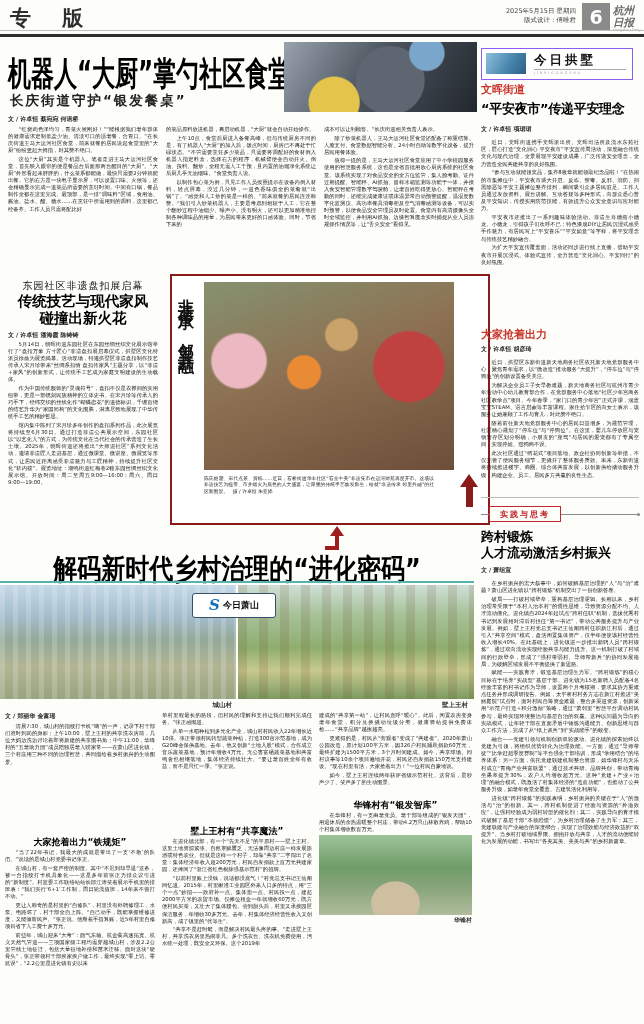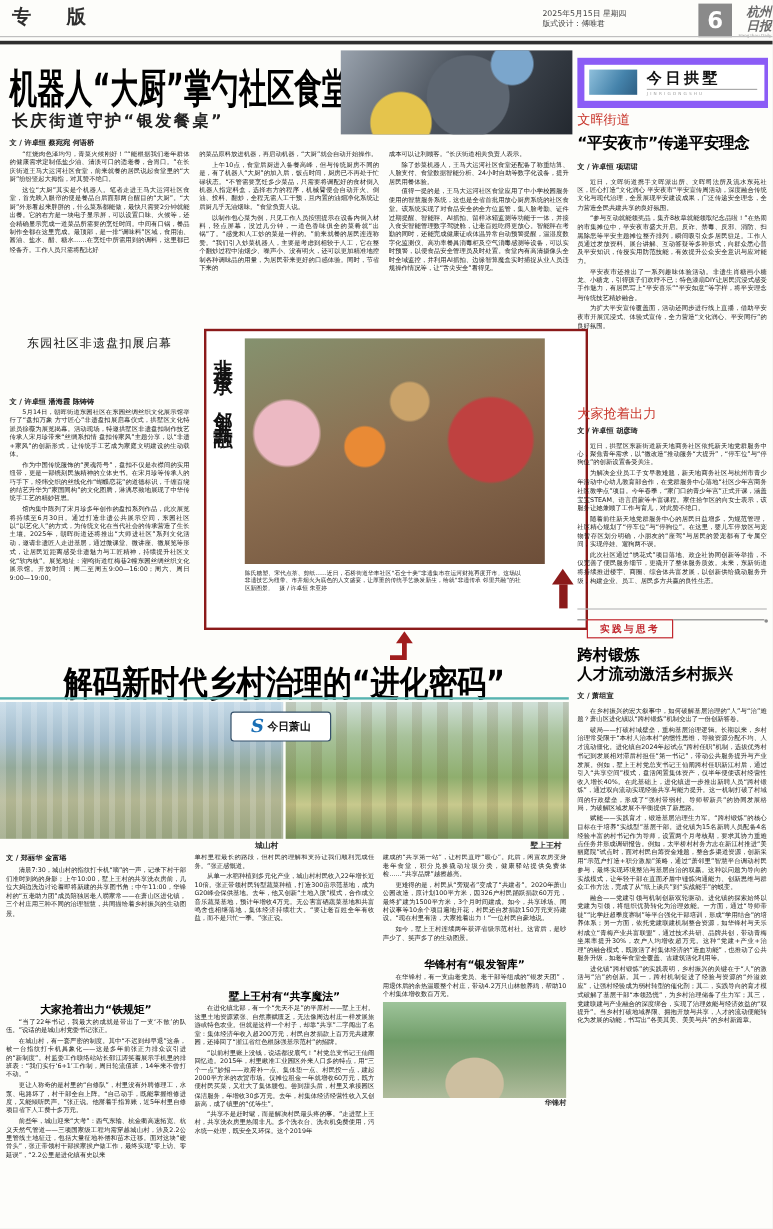"专 版" .edition { font-size: 16px -> 21px }
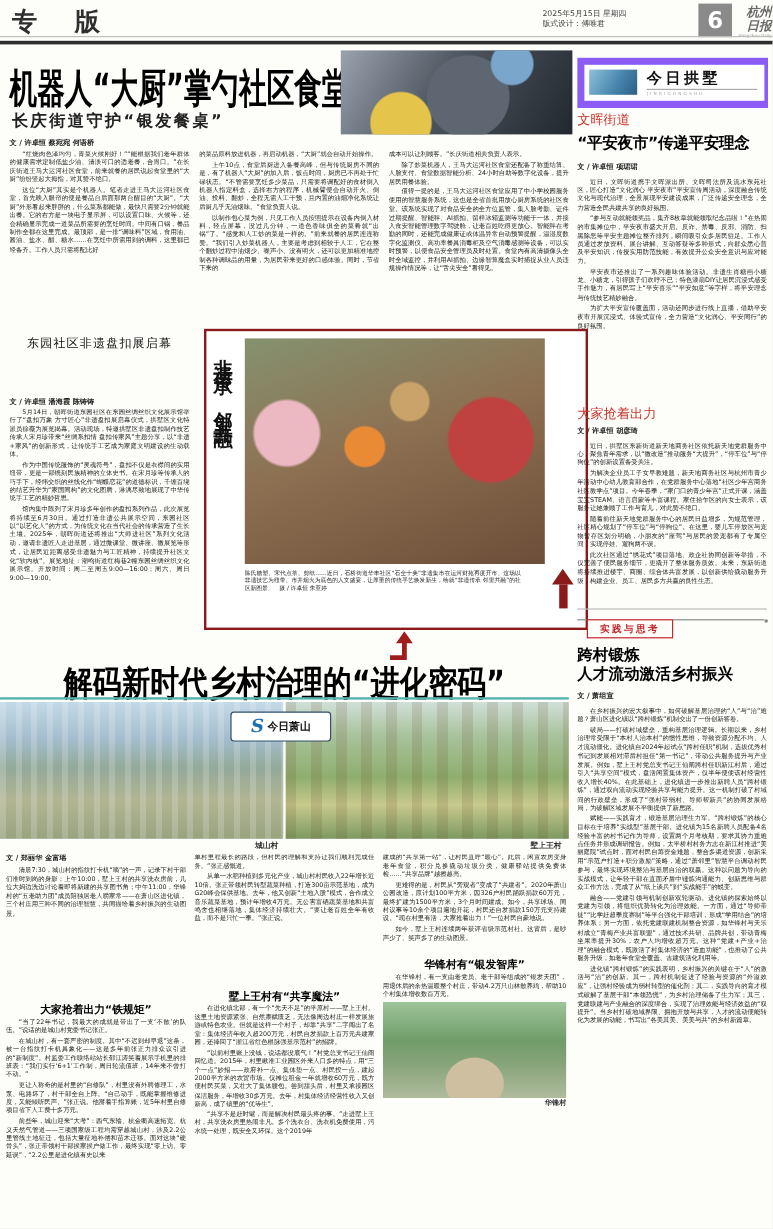"2025年5月15日 星期四" .dateblock { text-align: left -> right }
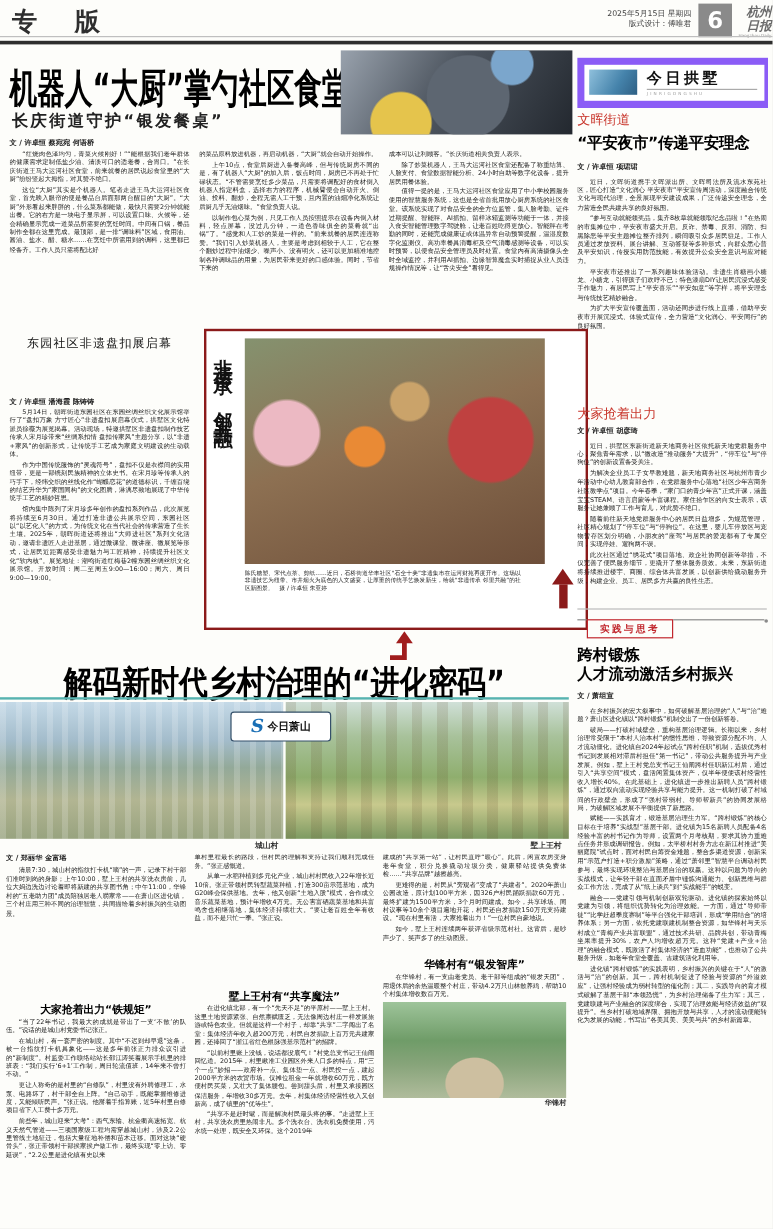"杭州日报" .paperlogo { text-align: right -> left }
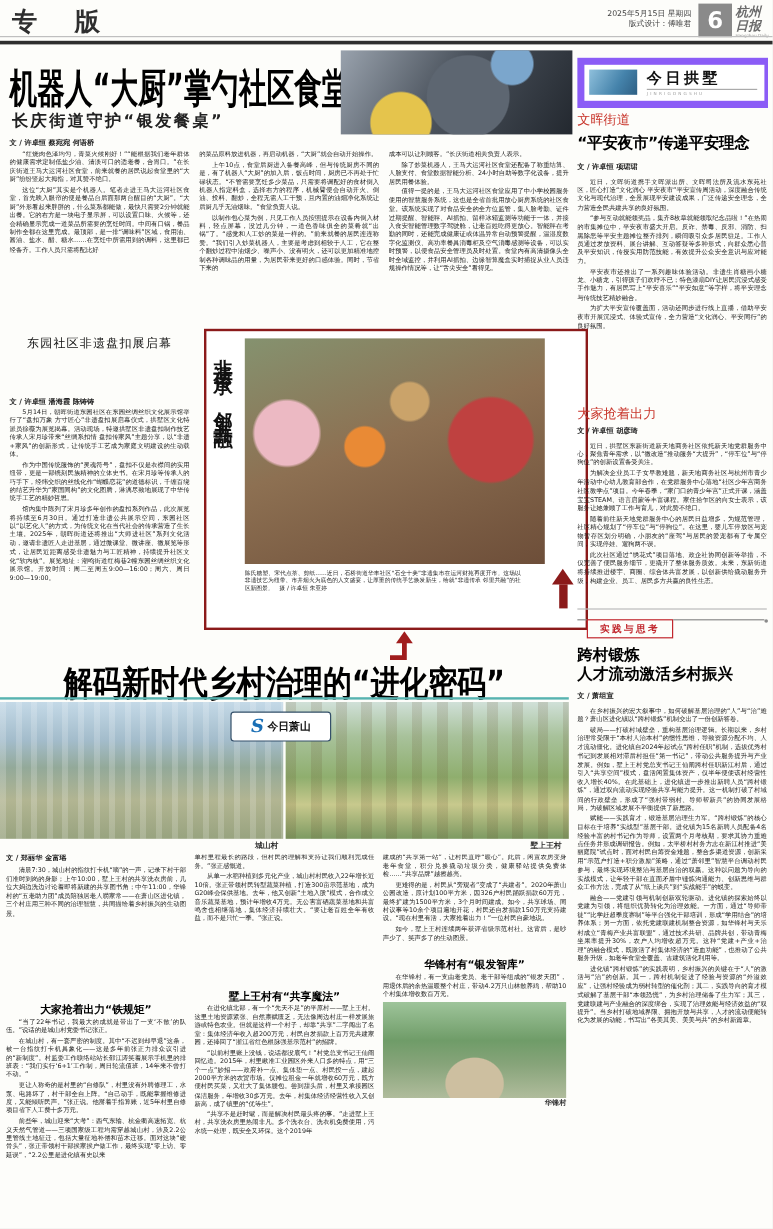"今日拱墅" .gs-logo { border: 6px solid #8b5cf6 -> 1px solid #8b5cf6 }
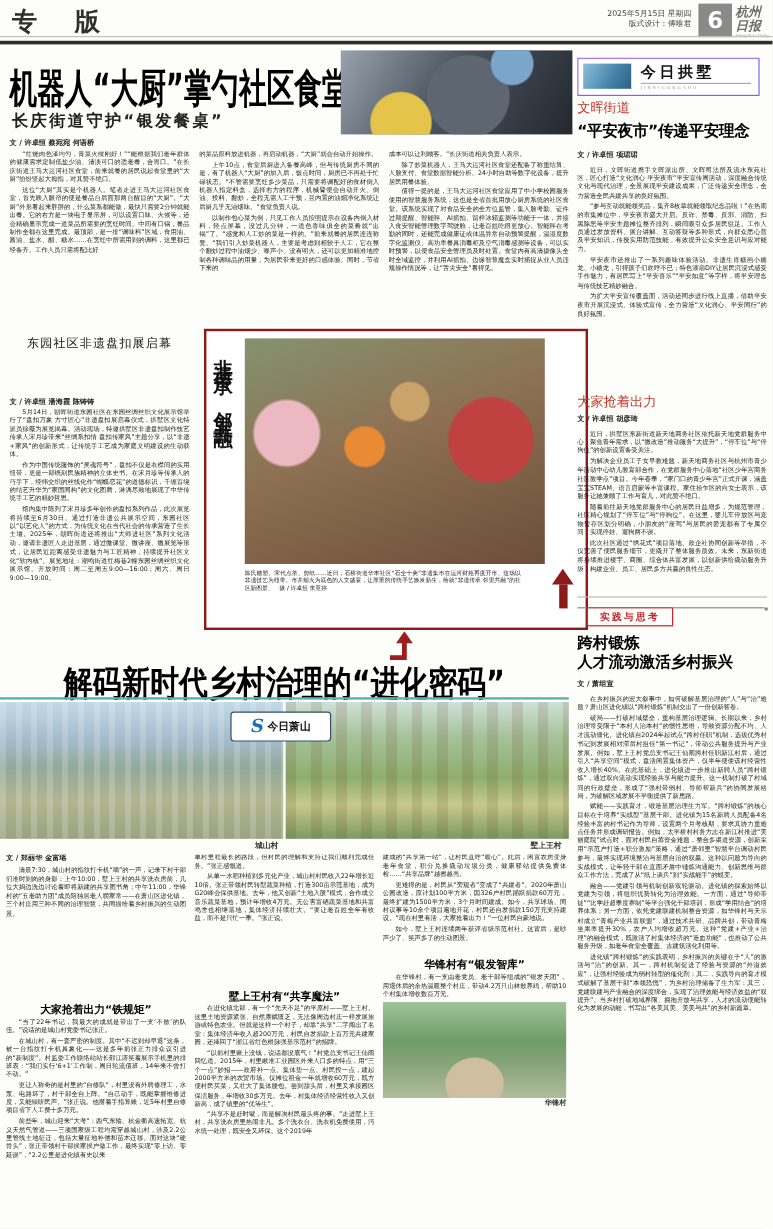"文晖街道" .rail-section { font-weight: 400 -> 700 }
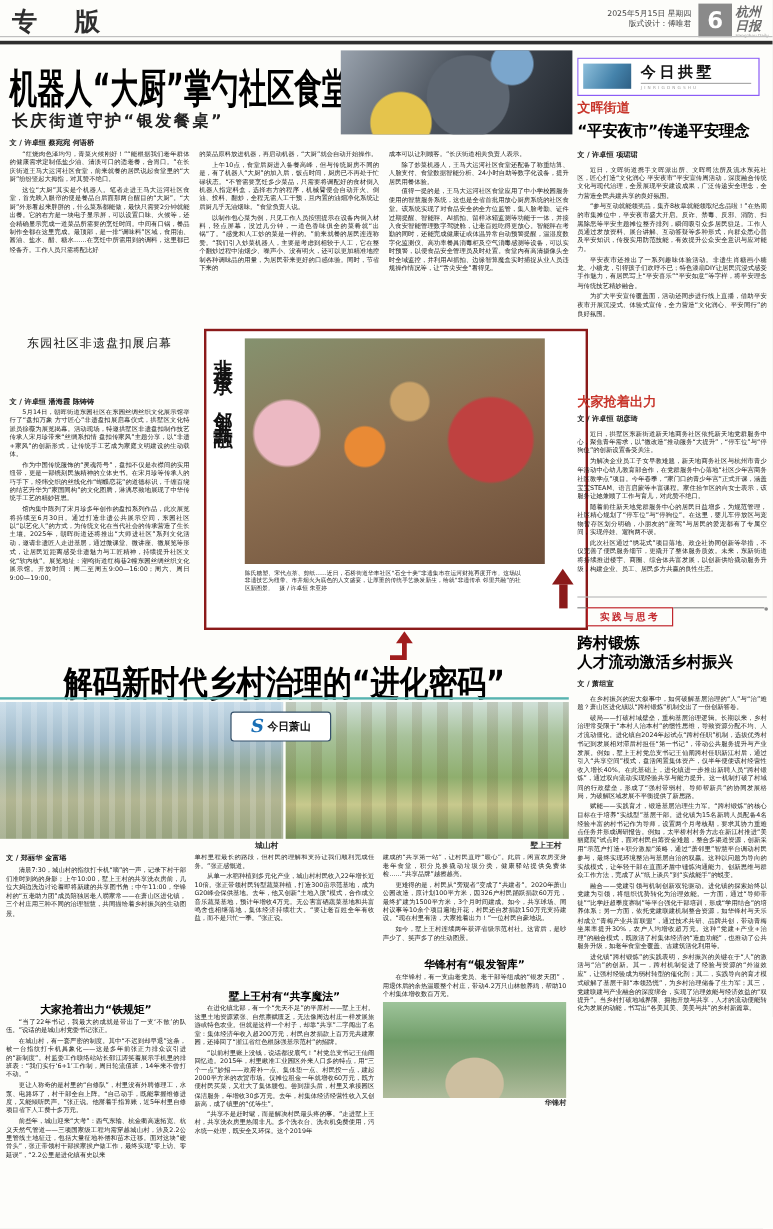"传统技艺与现代家风" div.abs { html: none -> <div> <div>传统技艺与现代家风</div> <div>碰撞出新火花</div> </div> }
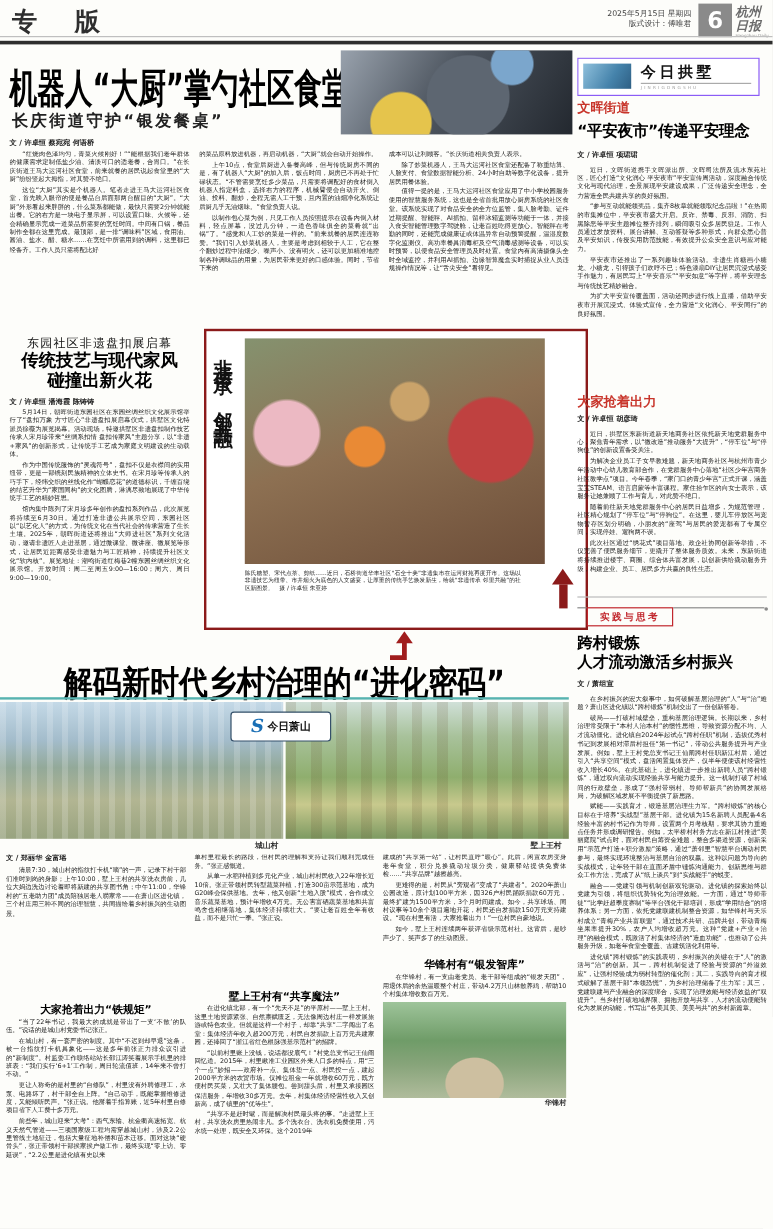"实践与思考" .badge-row { align-items: none -> center }
